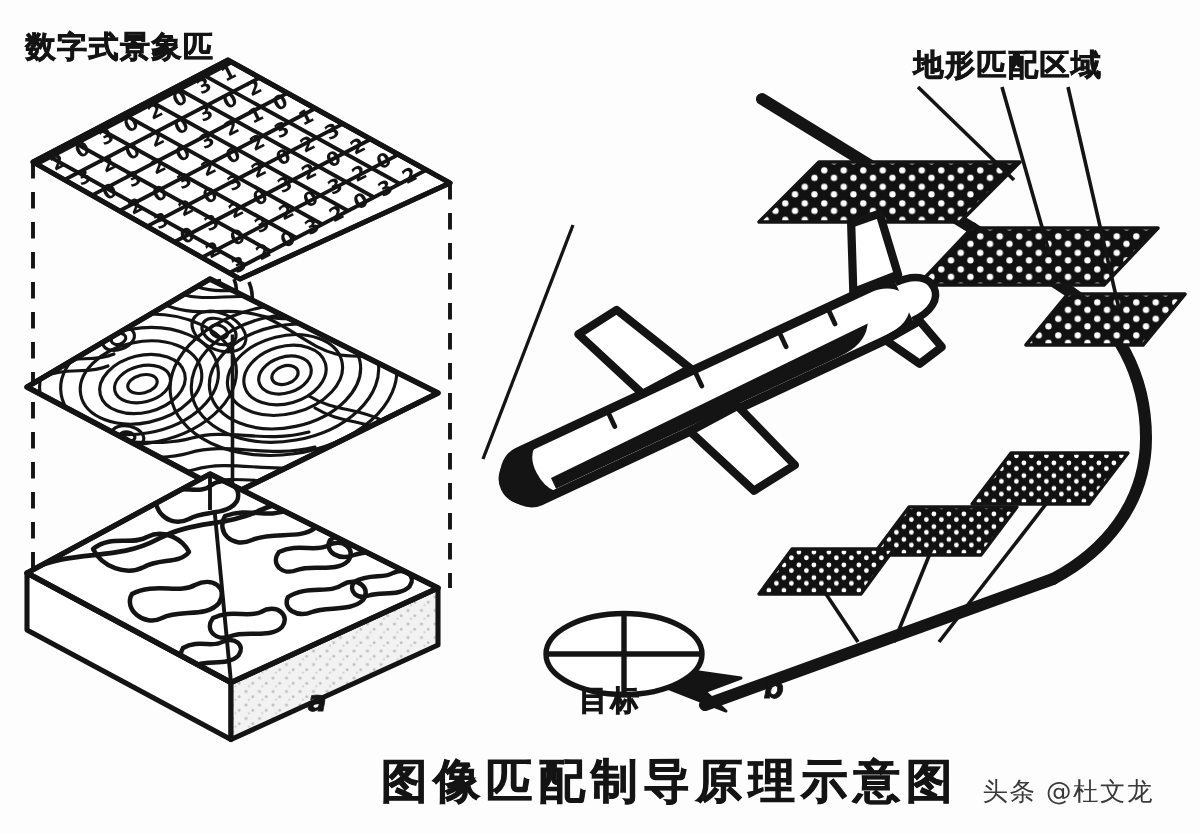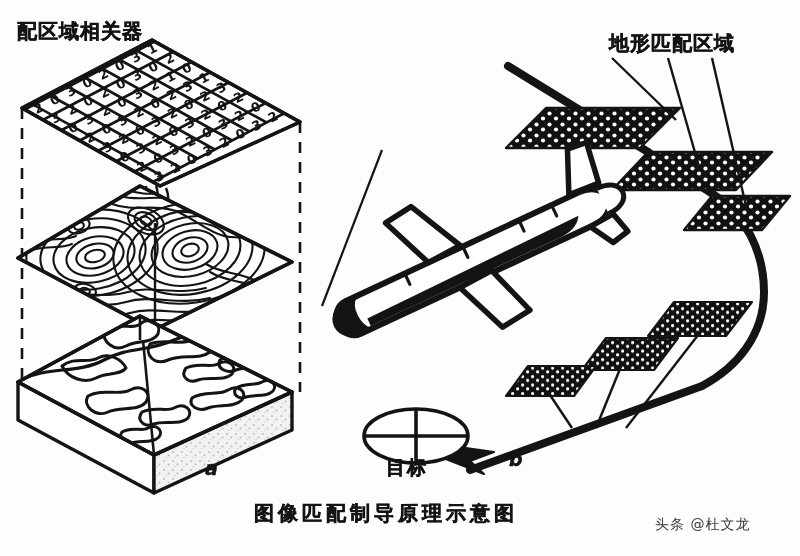"配区域相关器" div.lbl { text: 配区域相关器 -> 数字式景象匹 }
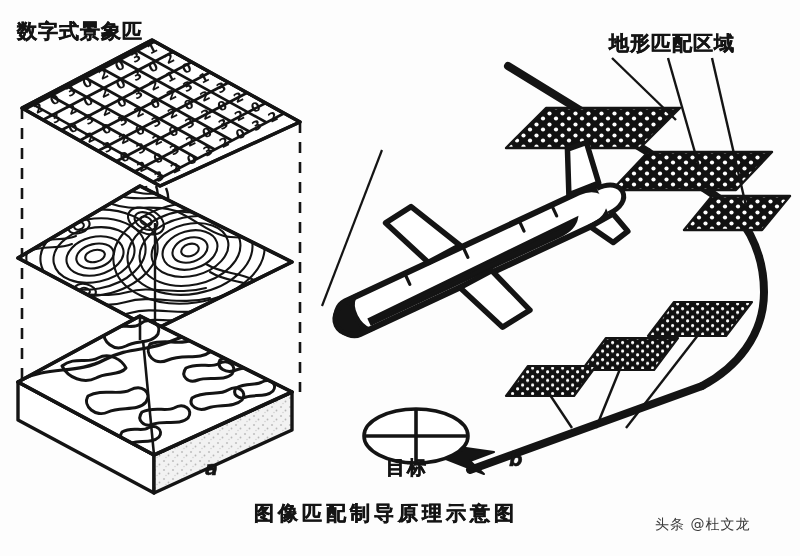"图像匹配制导原理示意图" .lbl-title { font-size: 20px -> 31px }
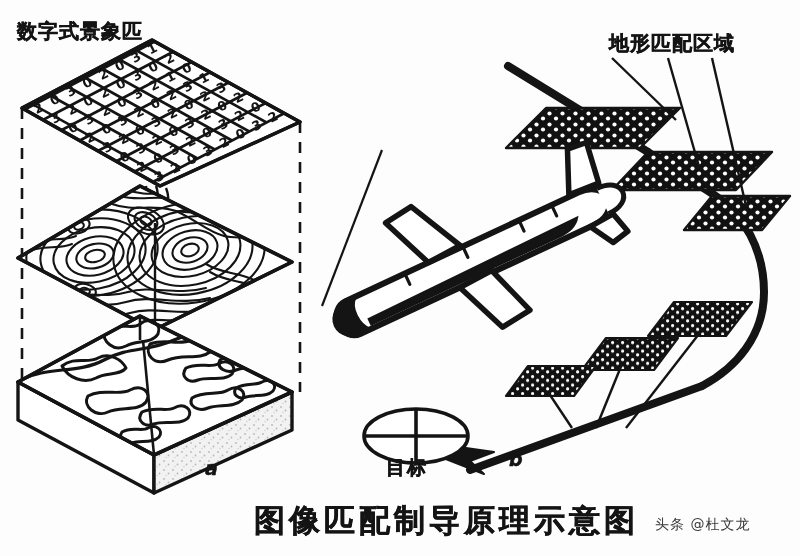"头条 @杜文龙" #watermark { font-size: 14px -> 17px }
